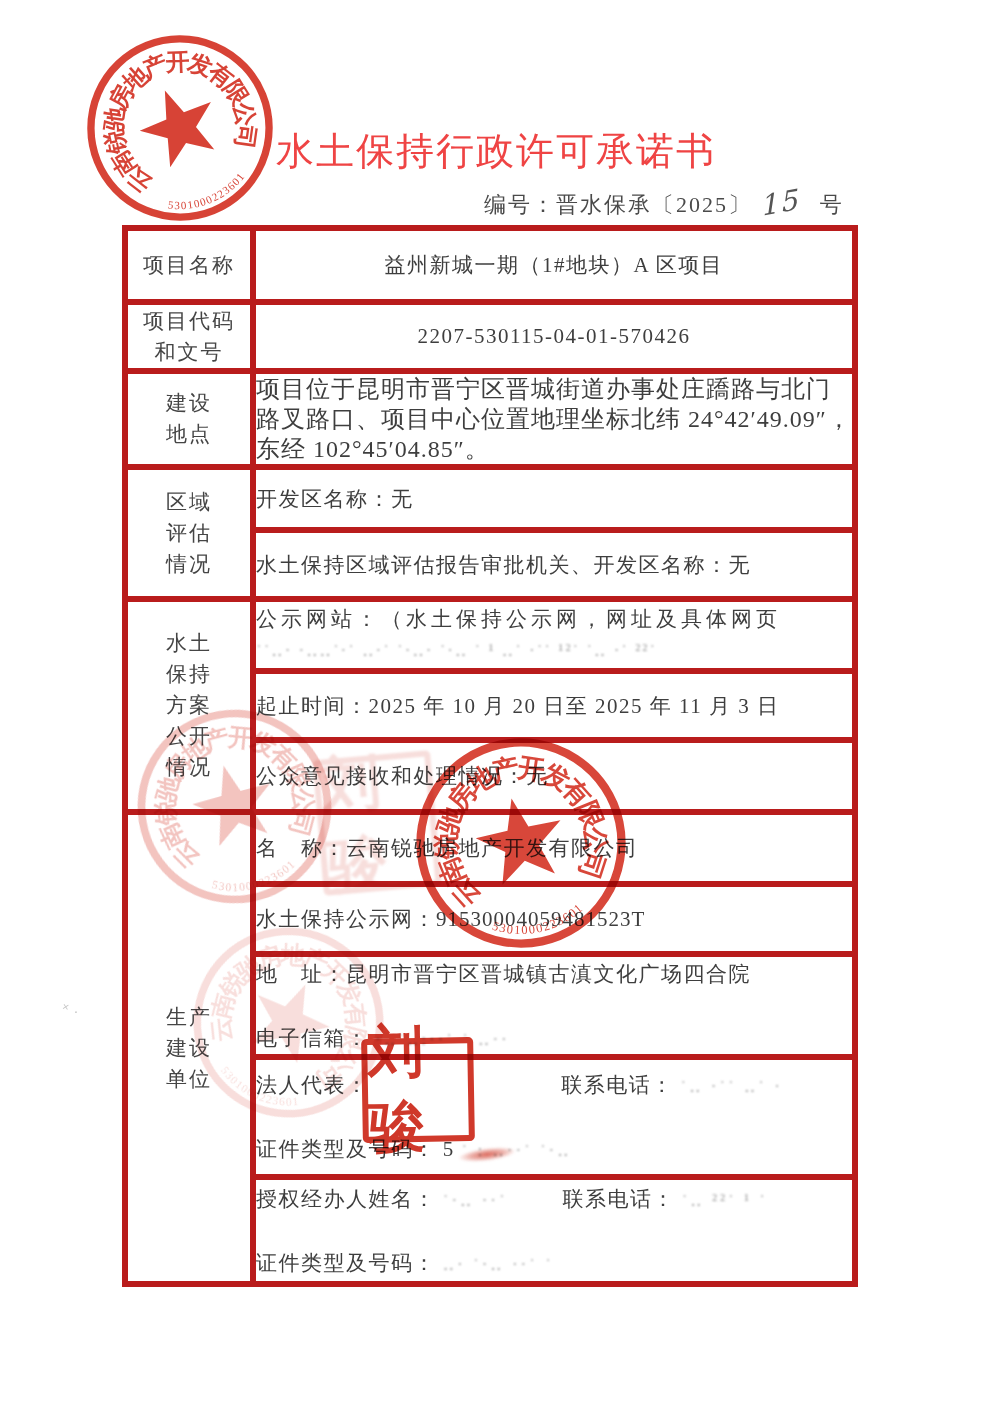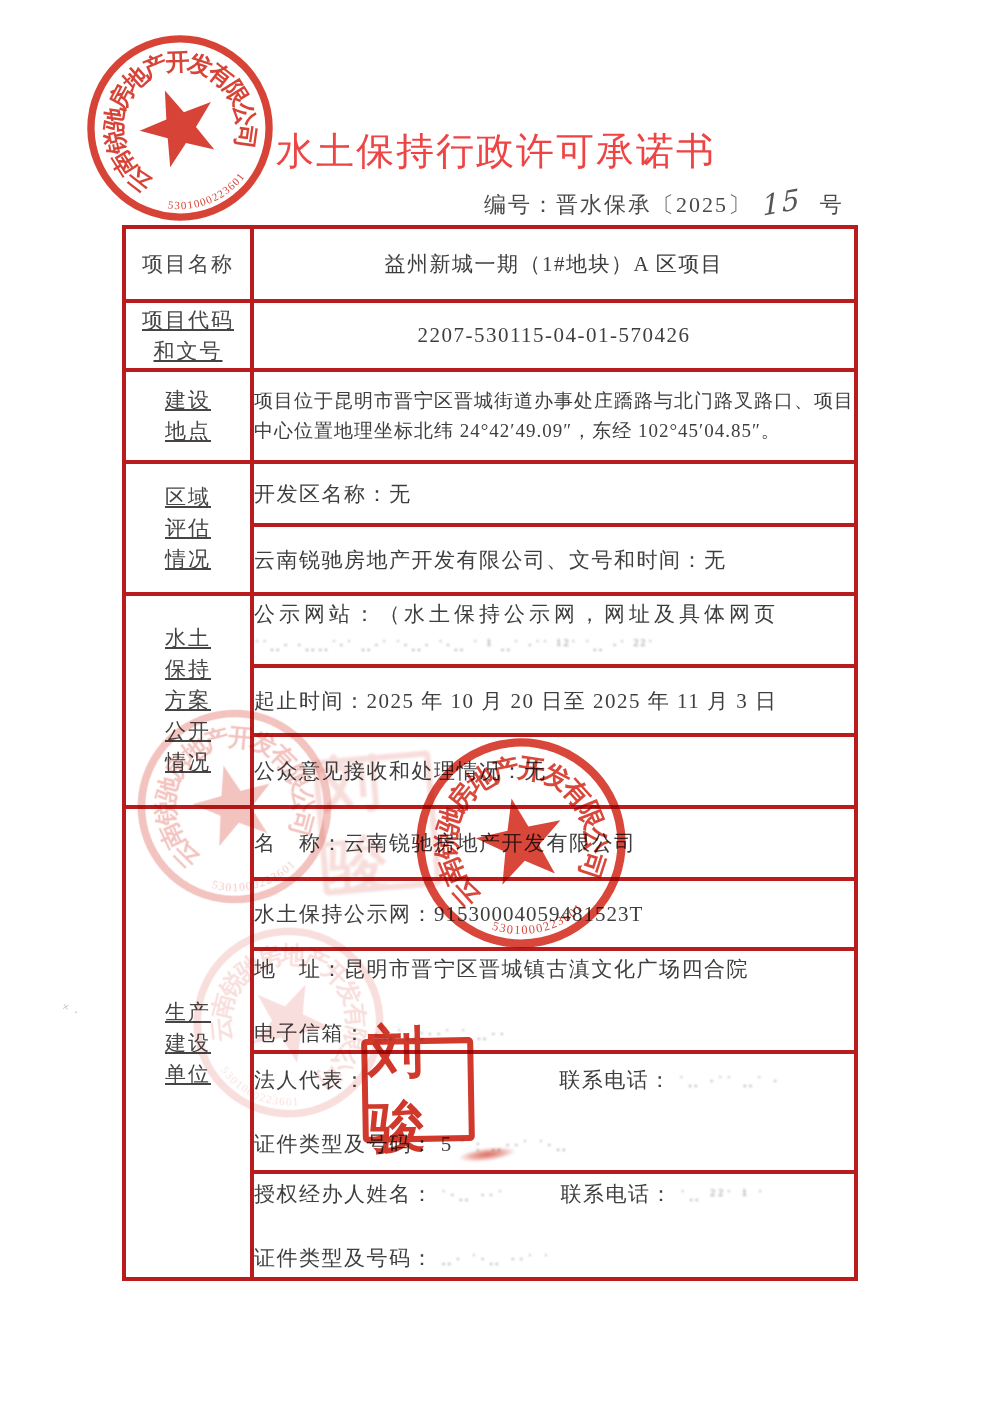"项目名称" table.form th,table.form td { border: 4px solid #b91c1c -> 6px solid #b91c1c }
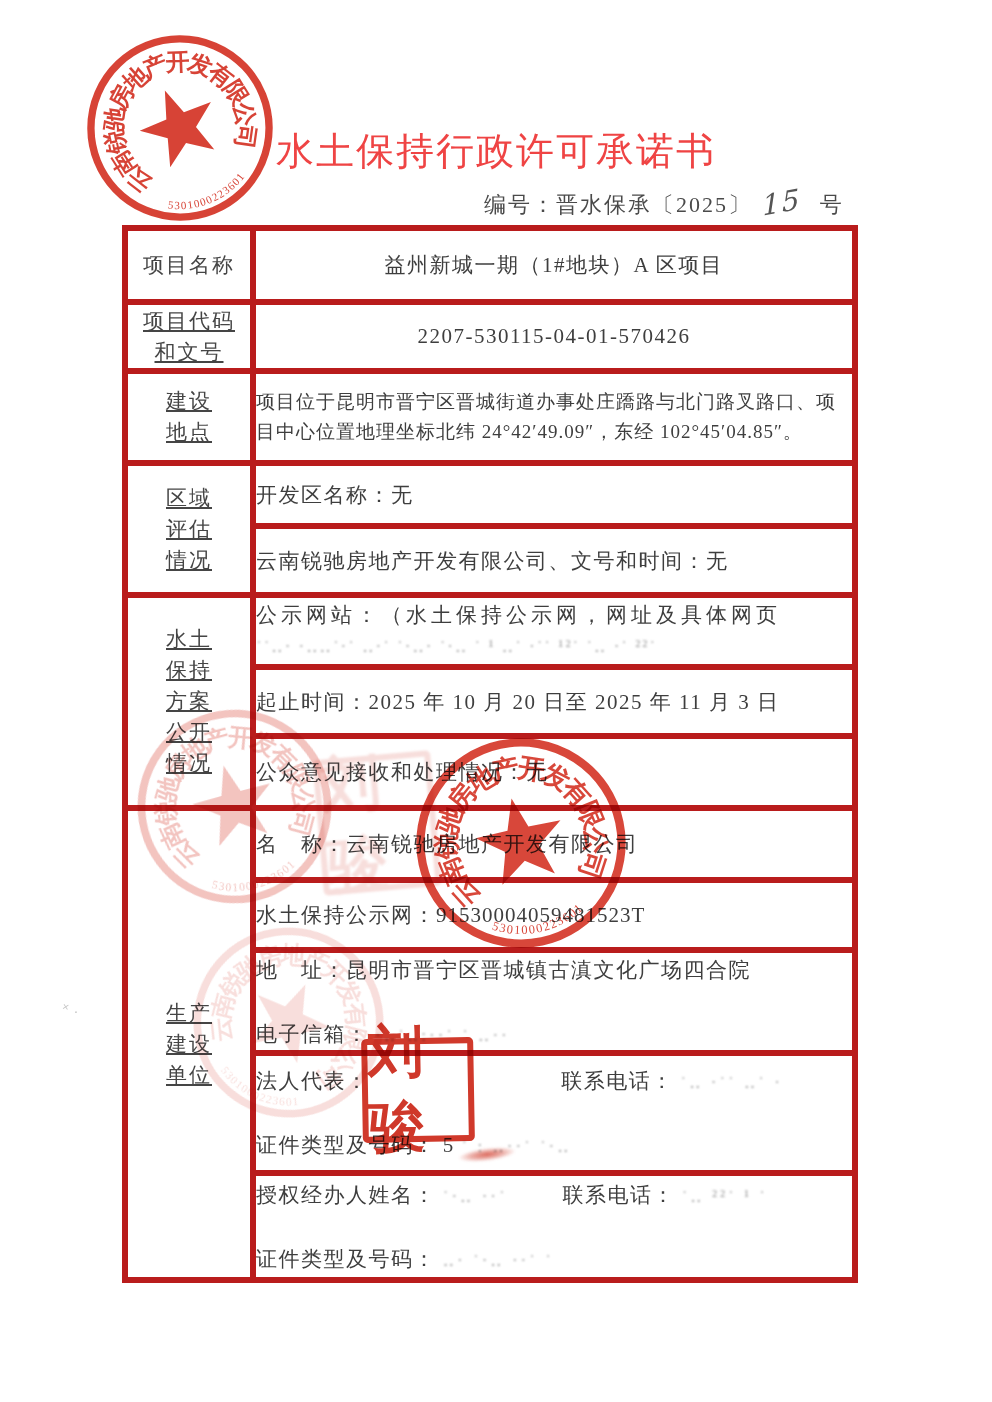"项目代码" th.rowlabel div { text-decoration: underline -> none }
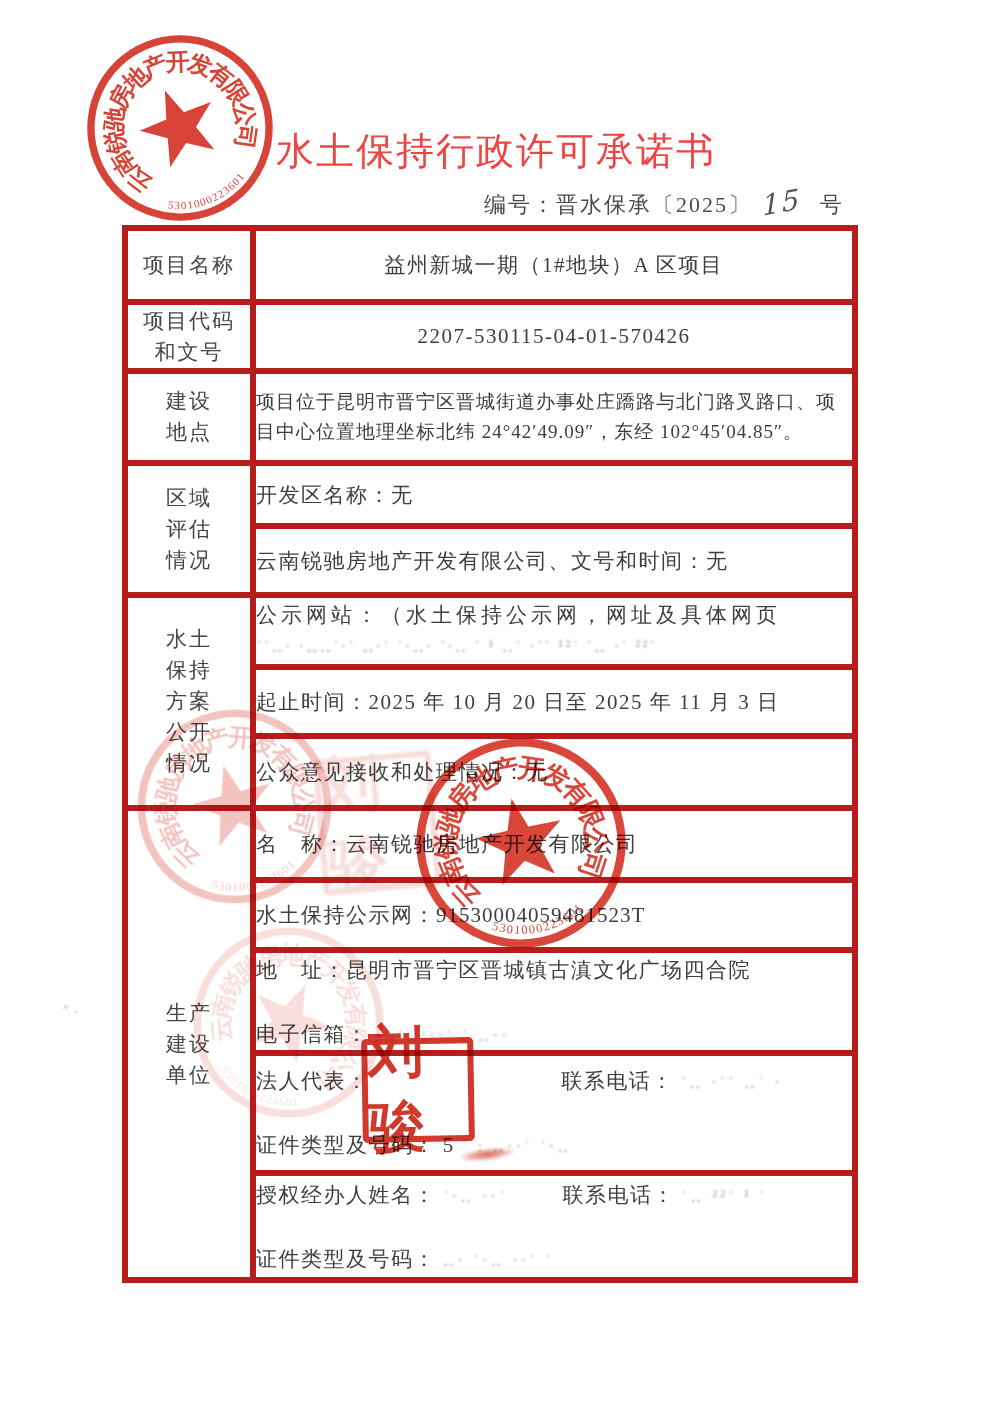"项目位于昆明市晋宁区晋城街道办事处庄蹻路与北门路叉路口、项目中心位置地理坐标北纬" td.para { font-size: 19px -> 24px }
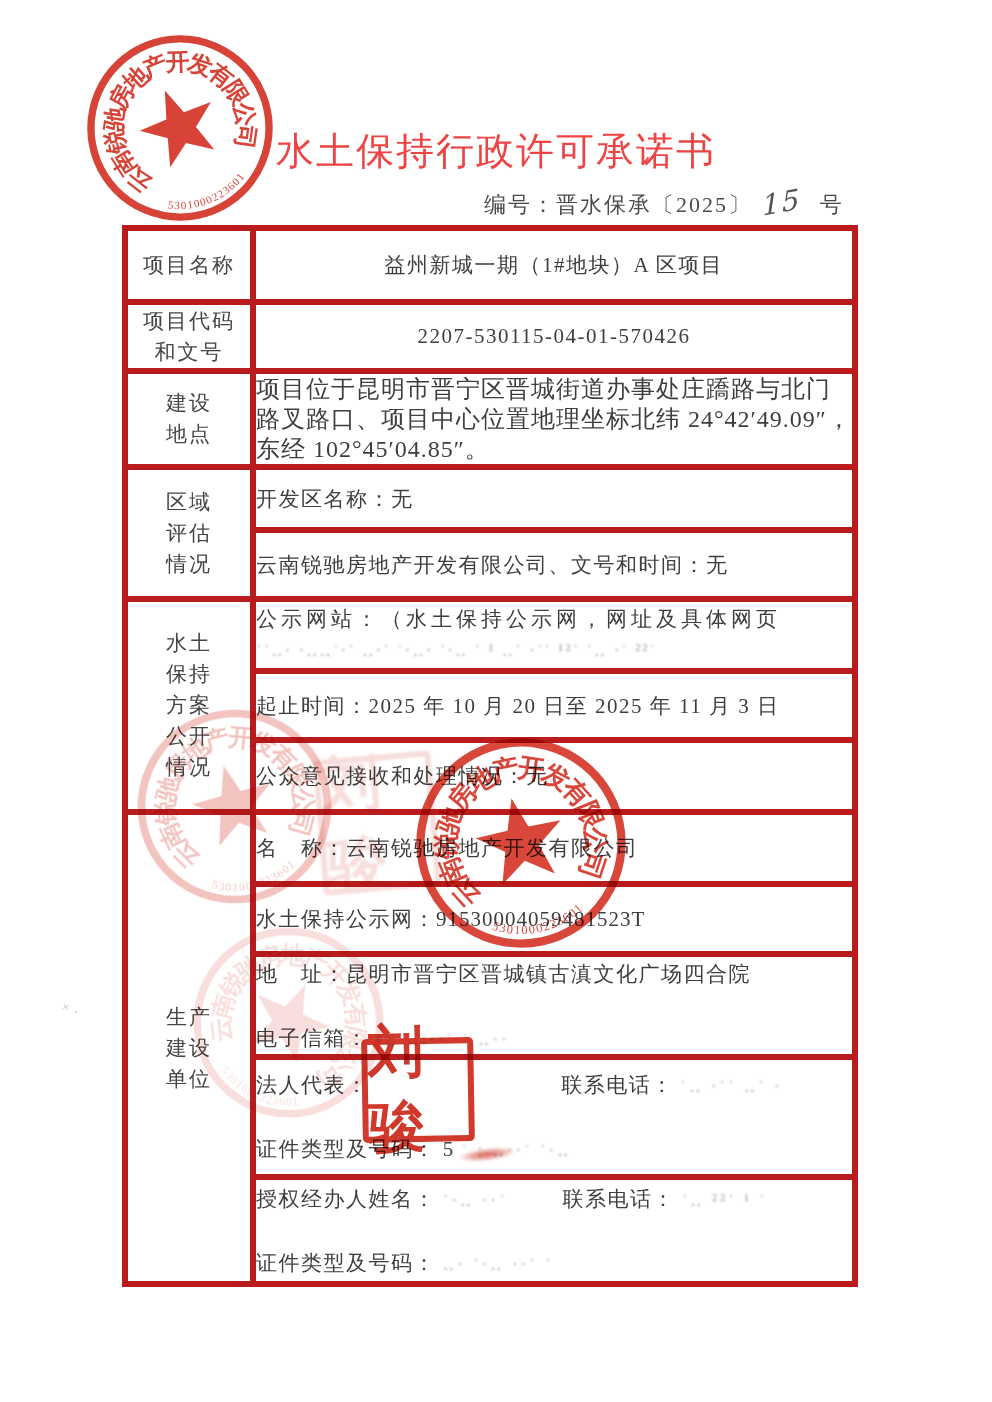"云南锐驰房地产开发有限公司、文号和时间：无" td.cell { text: 云南锐驰房地产开发有限公司、文号和时间 -> 水土保持区域评估报告审批机关、开发区名称 }
